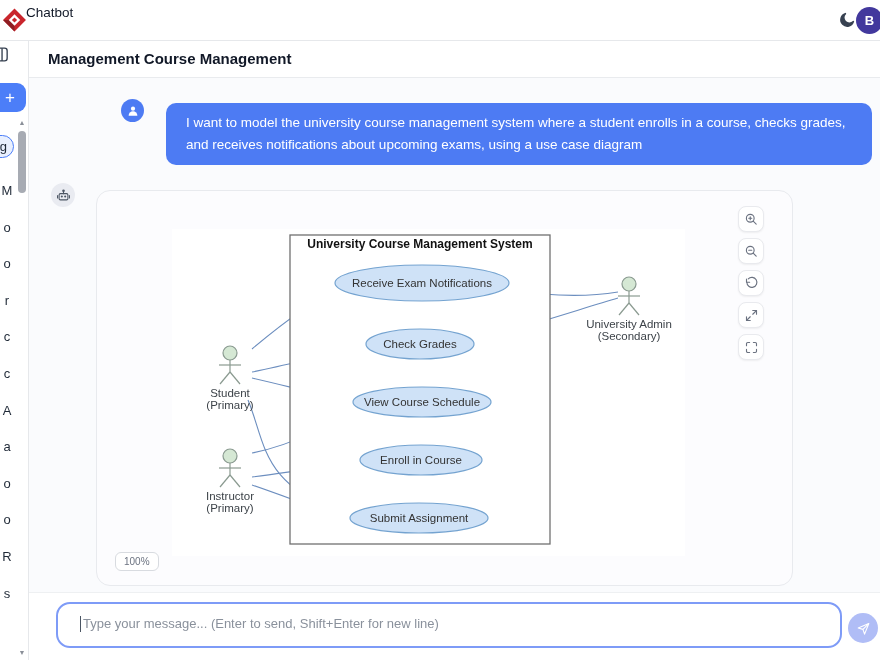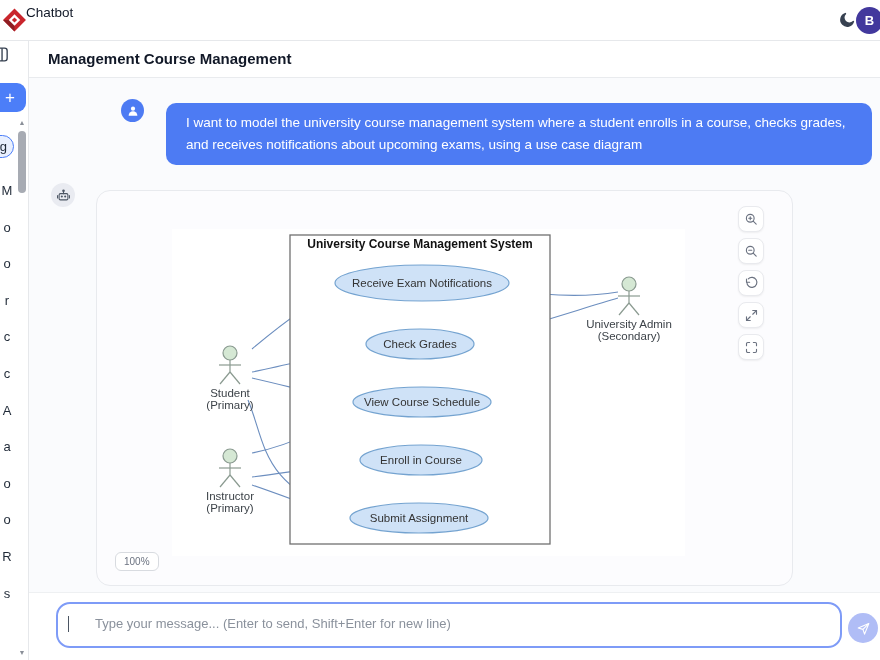"Type your message... (Enter to" .msg-input { gap: 24px -> none; padding: 12px 10px -> 12px 22px }
